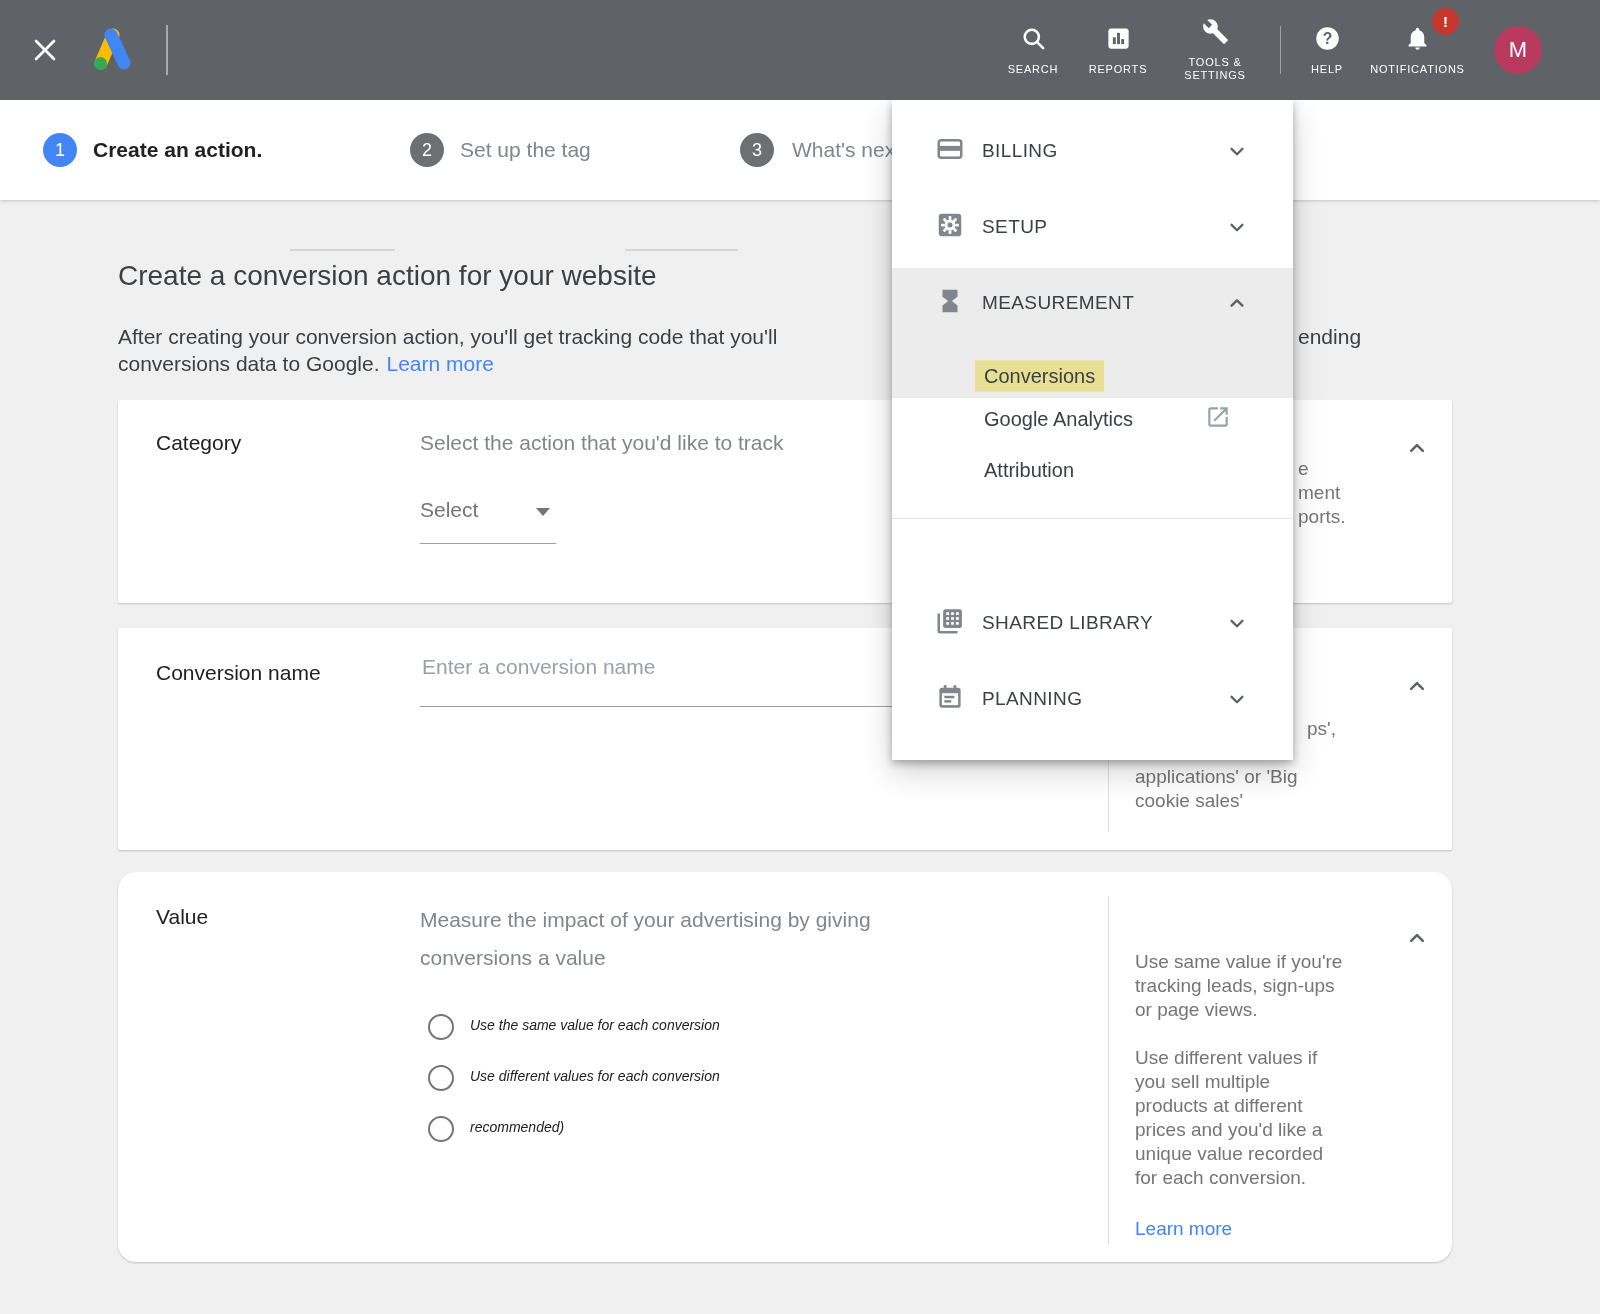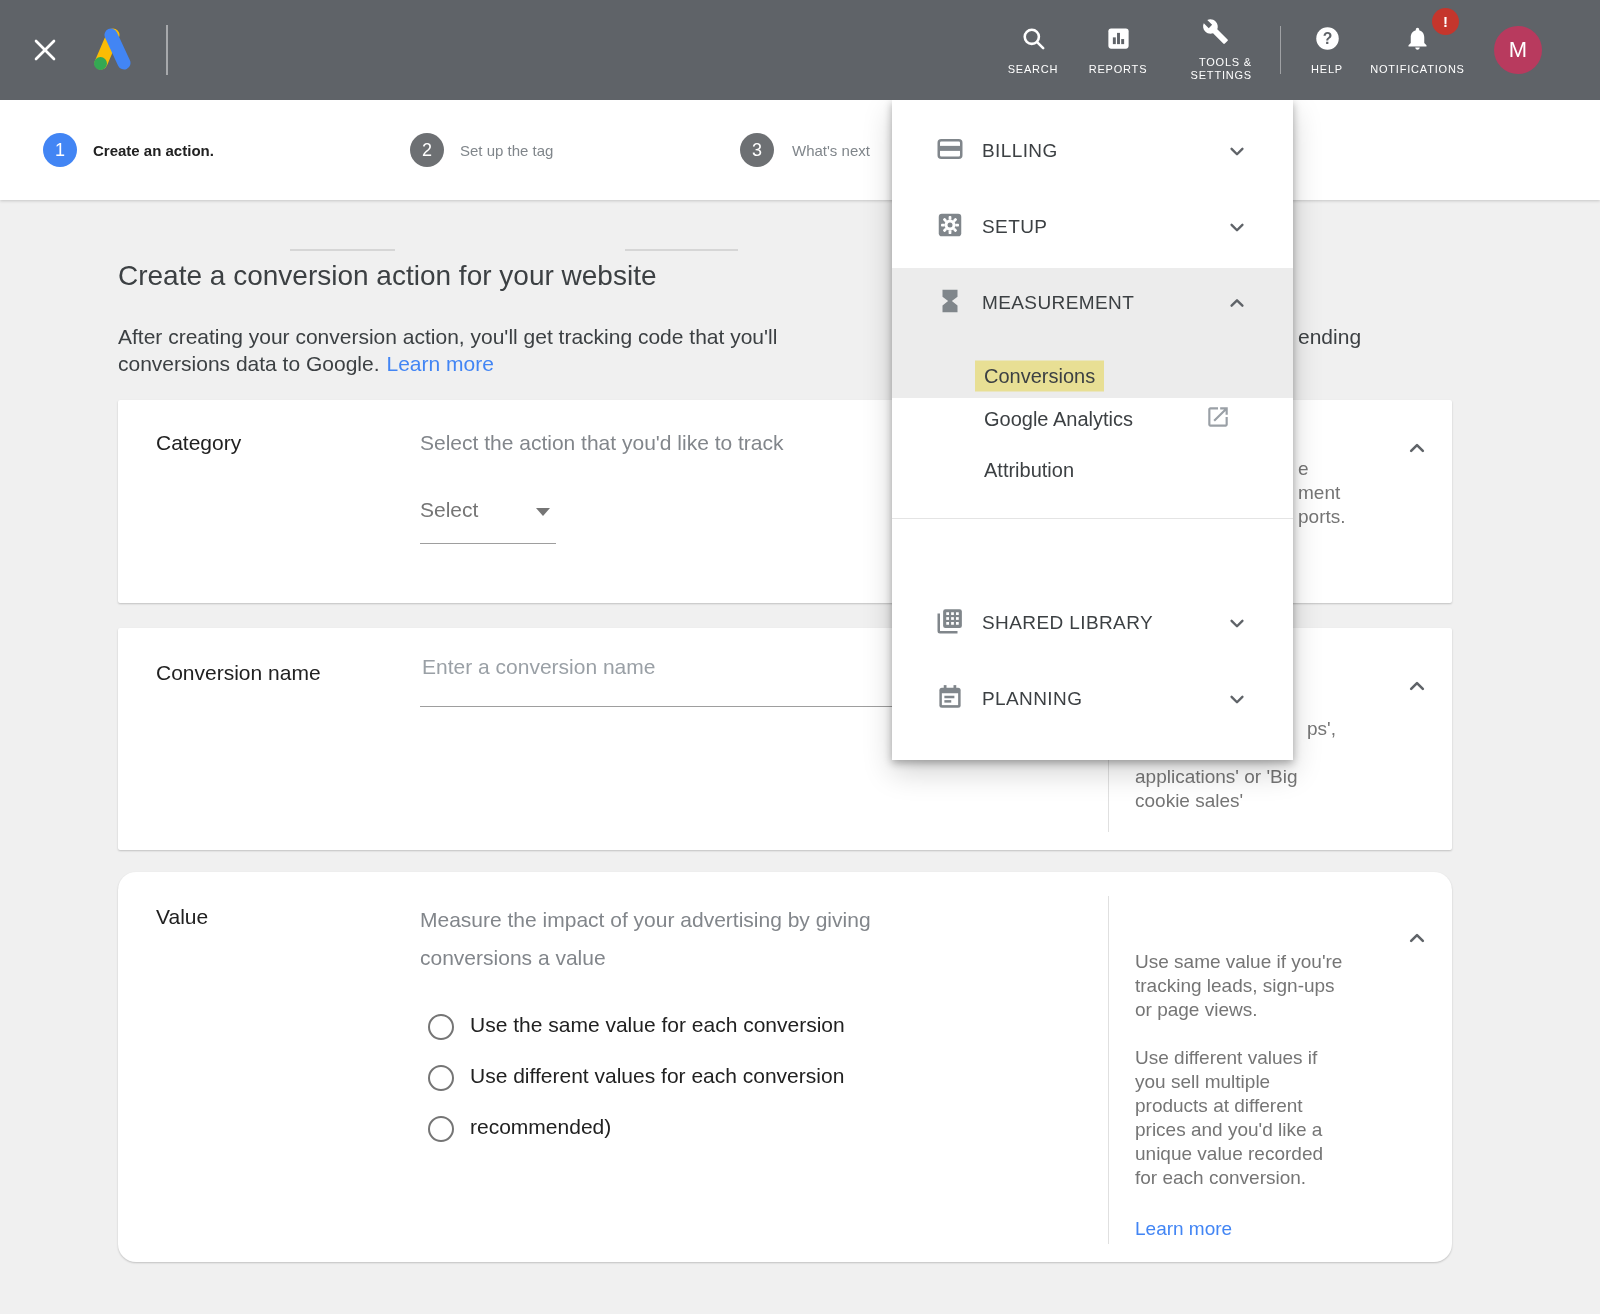"TOOLS & SETTINGS" span.lbl { text-align: right -> none }
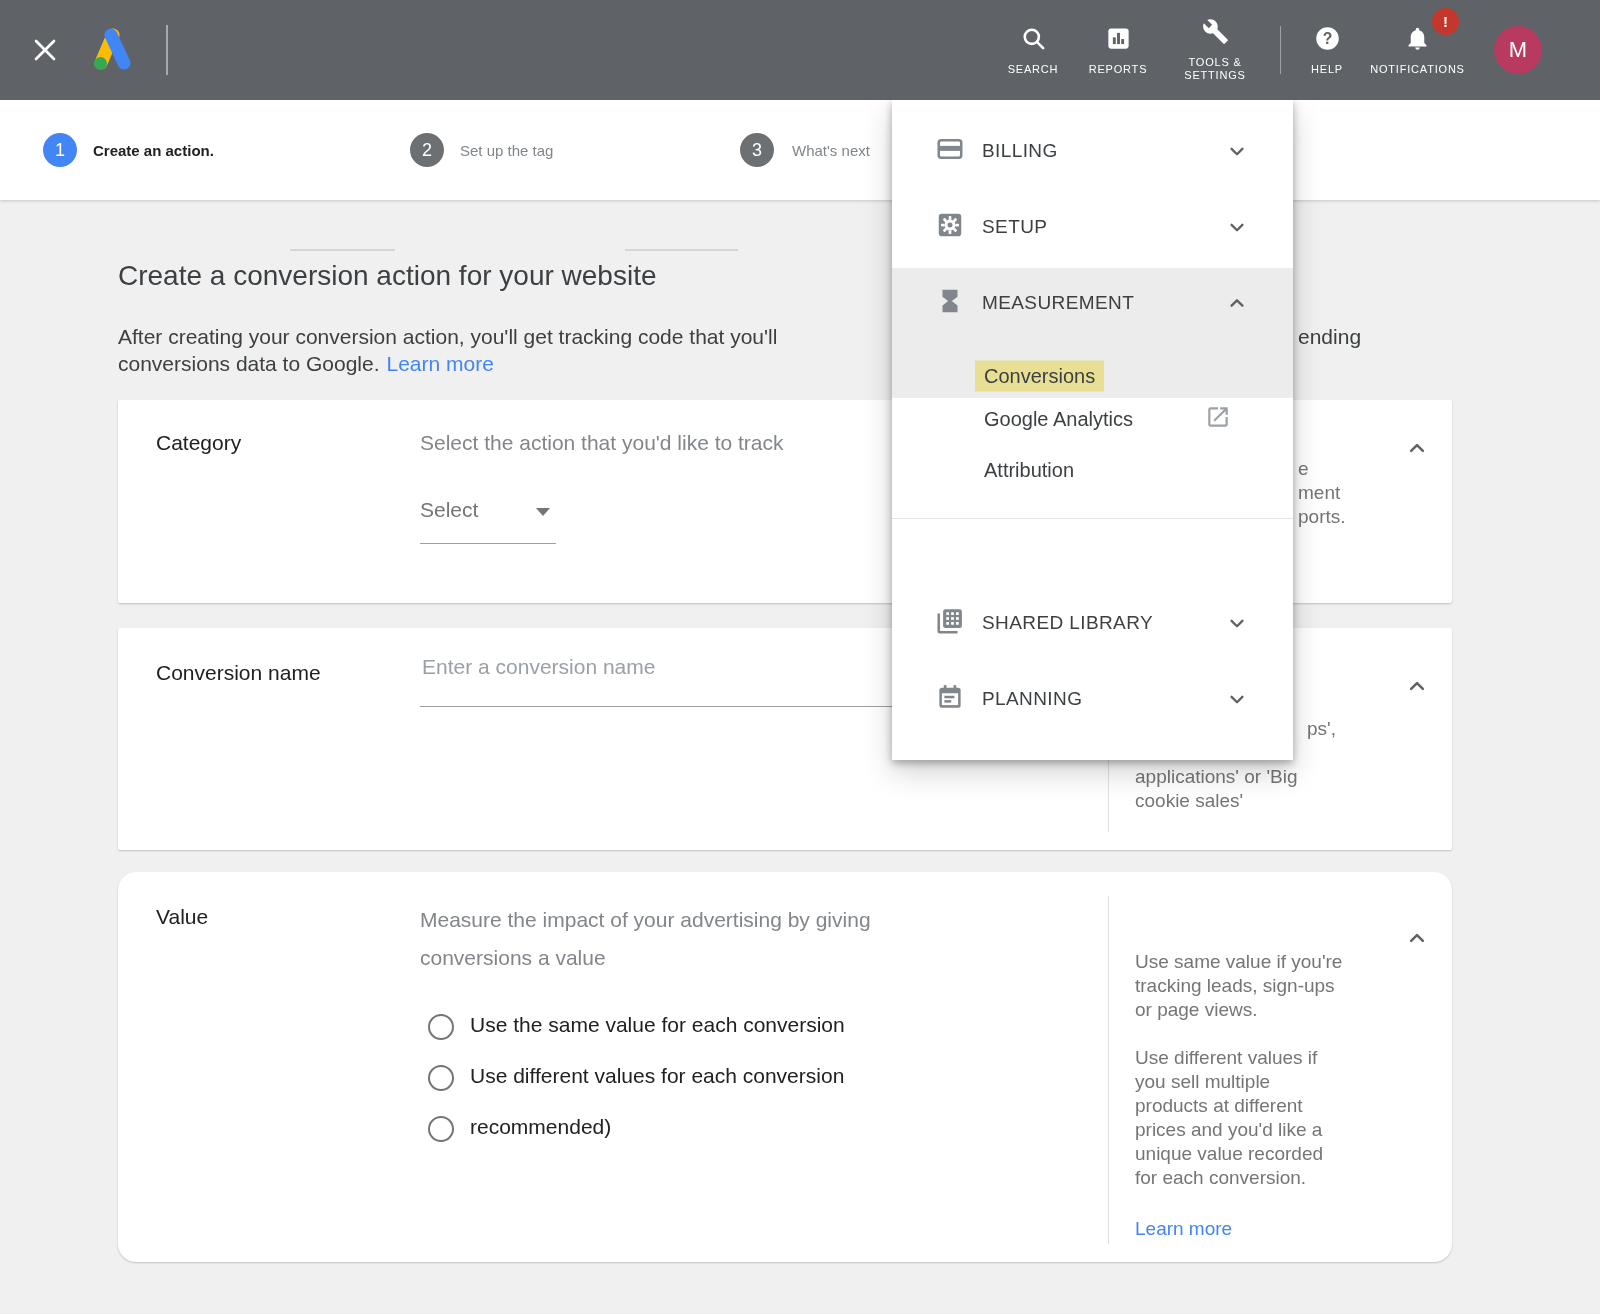"Create an action." .step-lbl { font-size: 15px -> 21px }
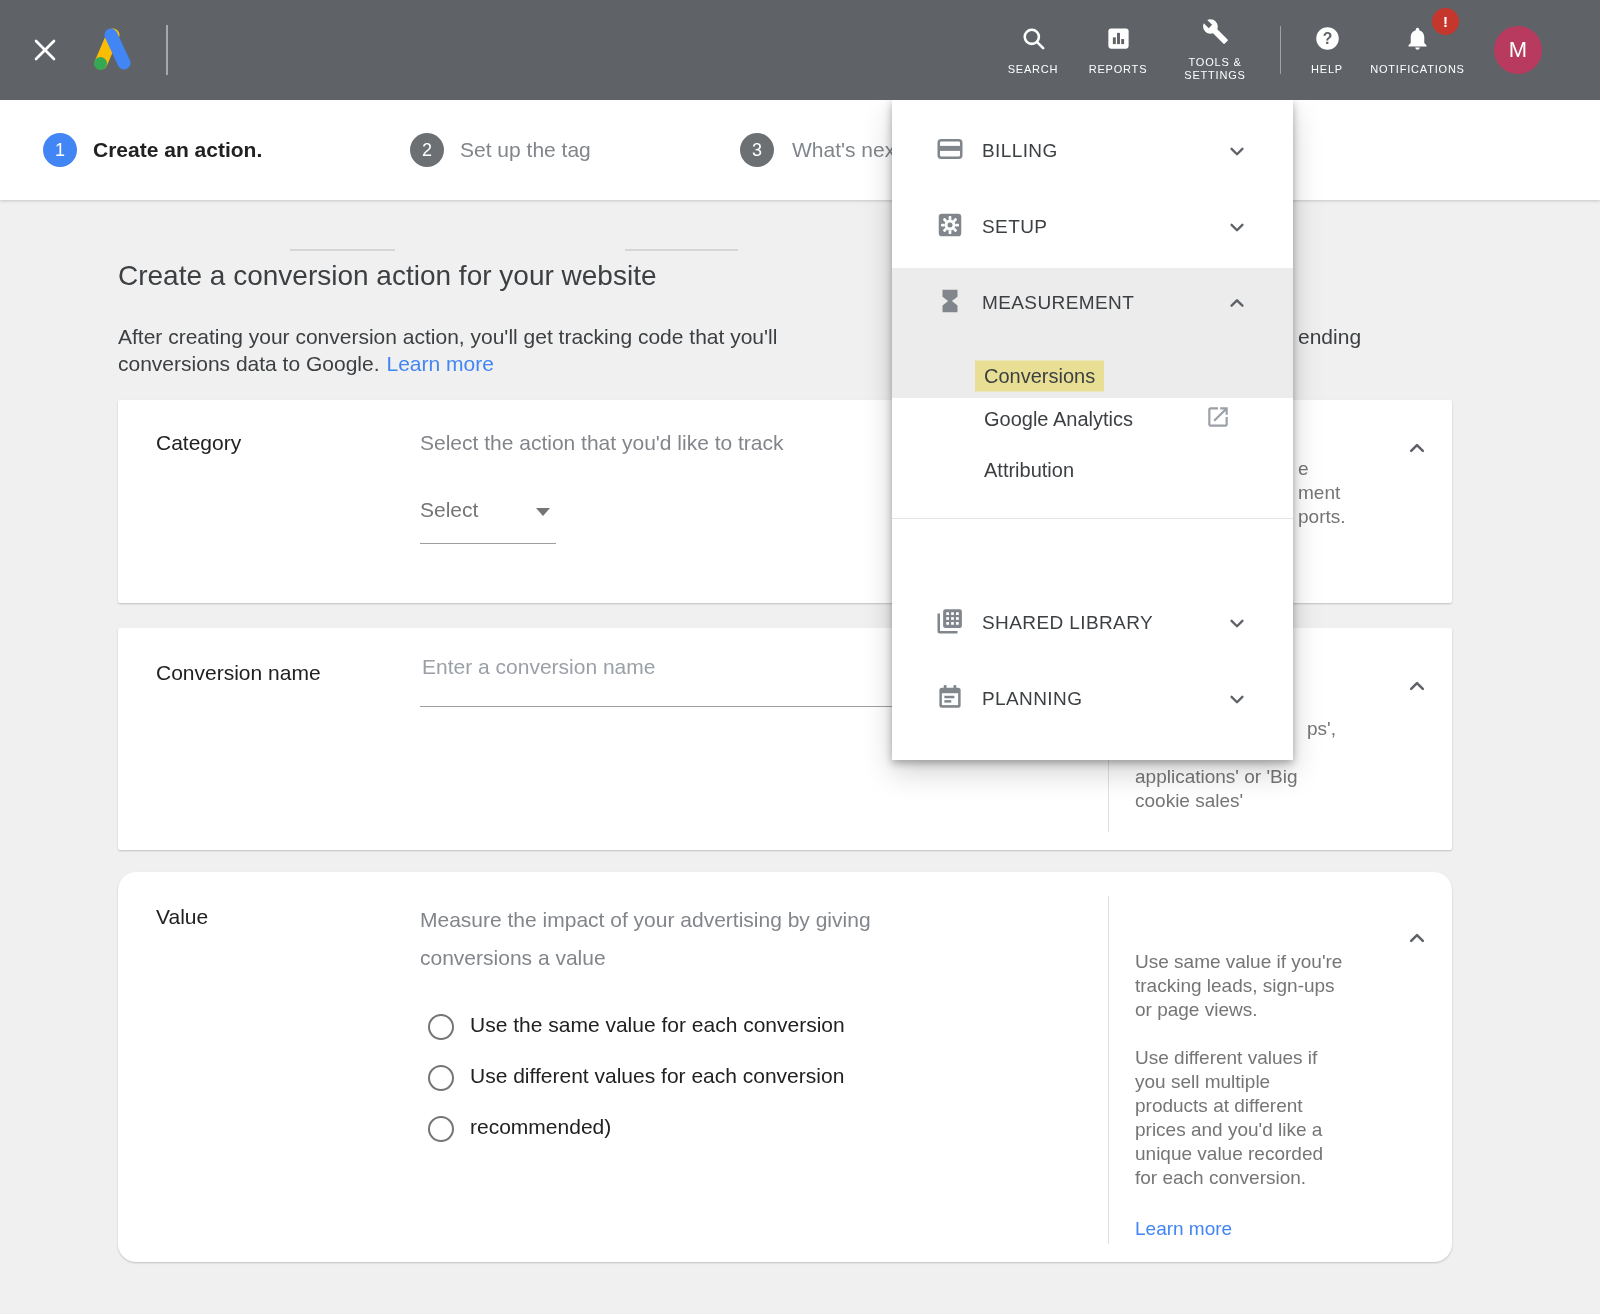"Use the same value for" .opt { font-size: 21px -> 14px; font-style: none -> italic }
